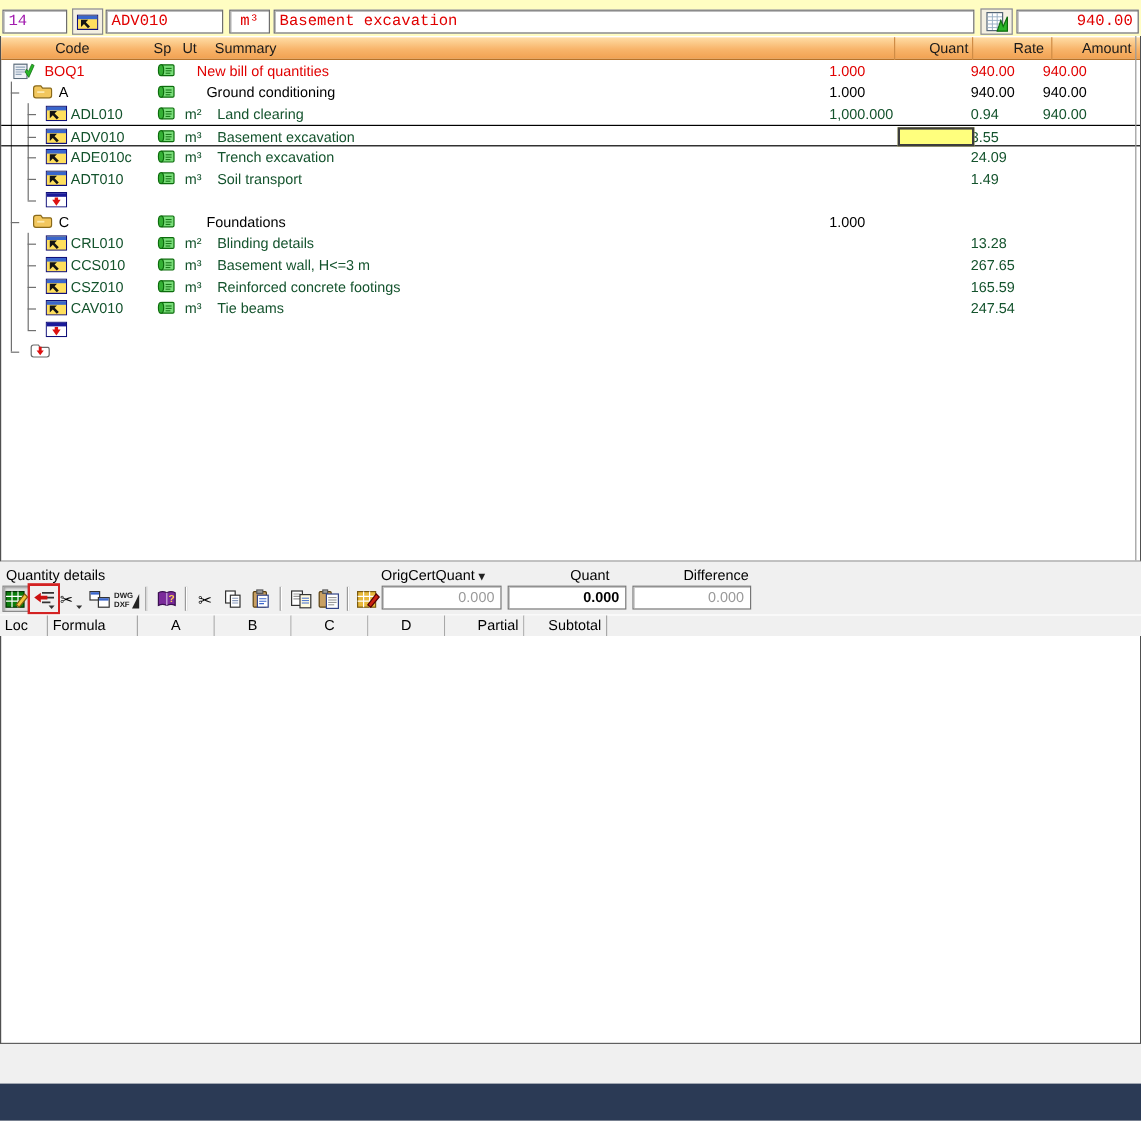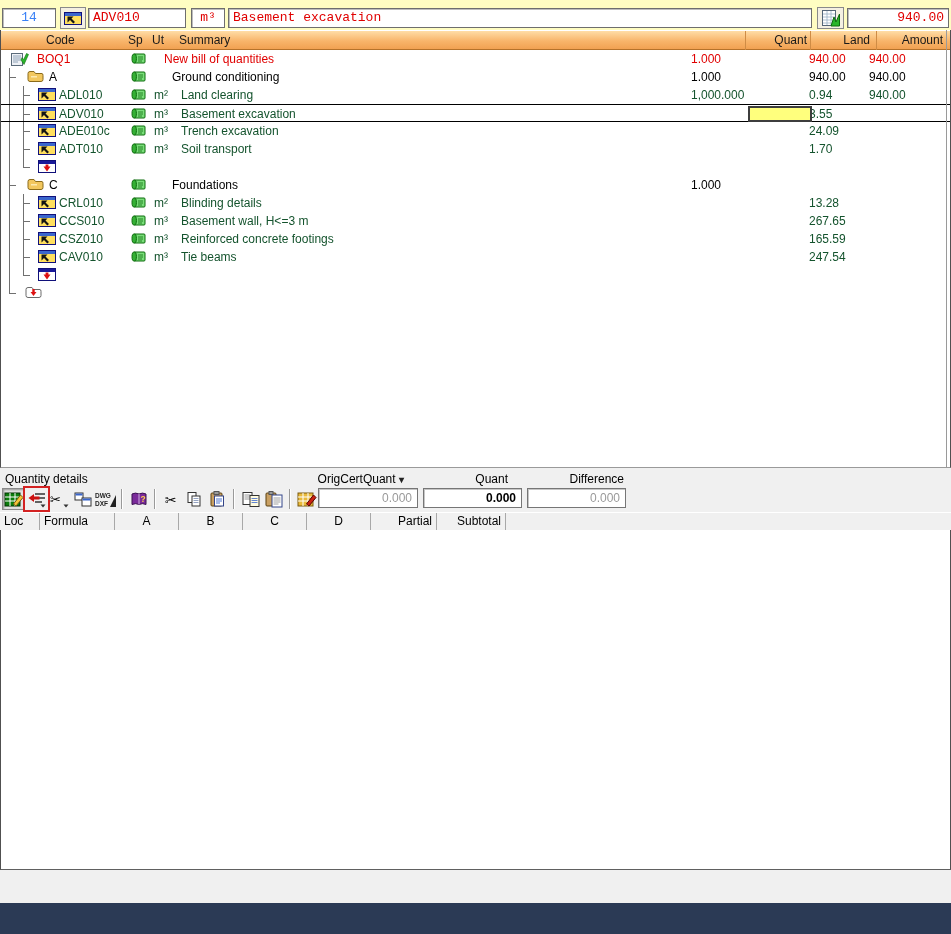"14" div.tbox { color: #3b82f6 -> #a21caf; text-align: center -> left }
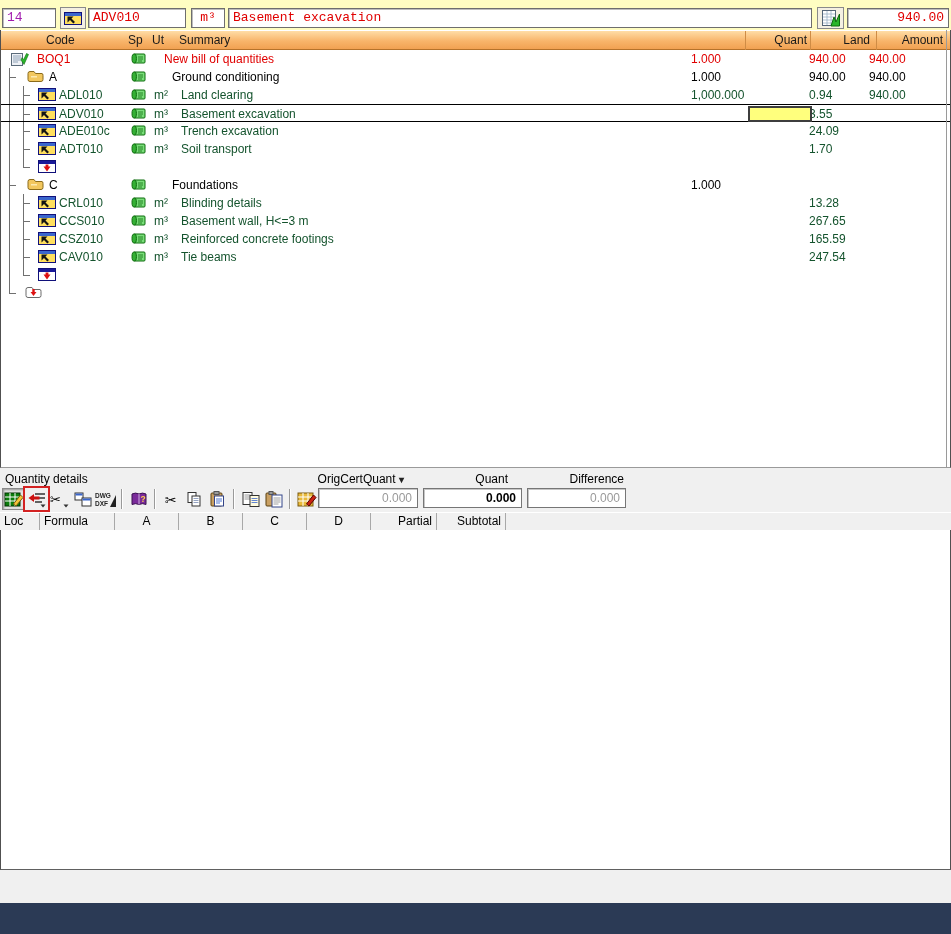"Land" span.hnum { text: Land -> Rate }
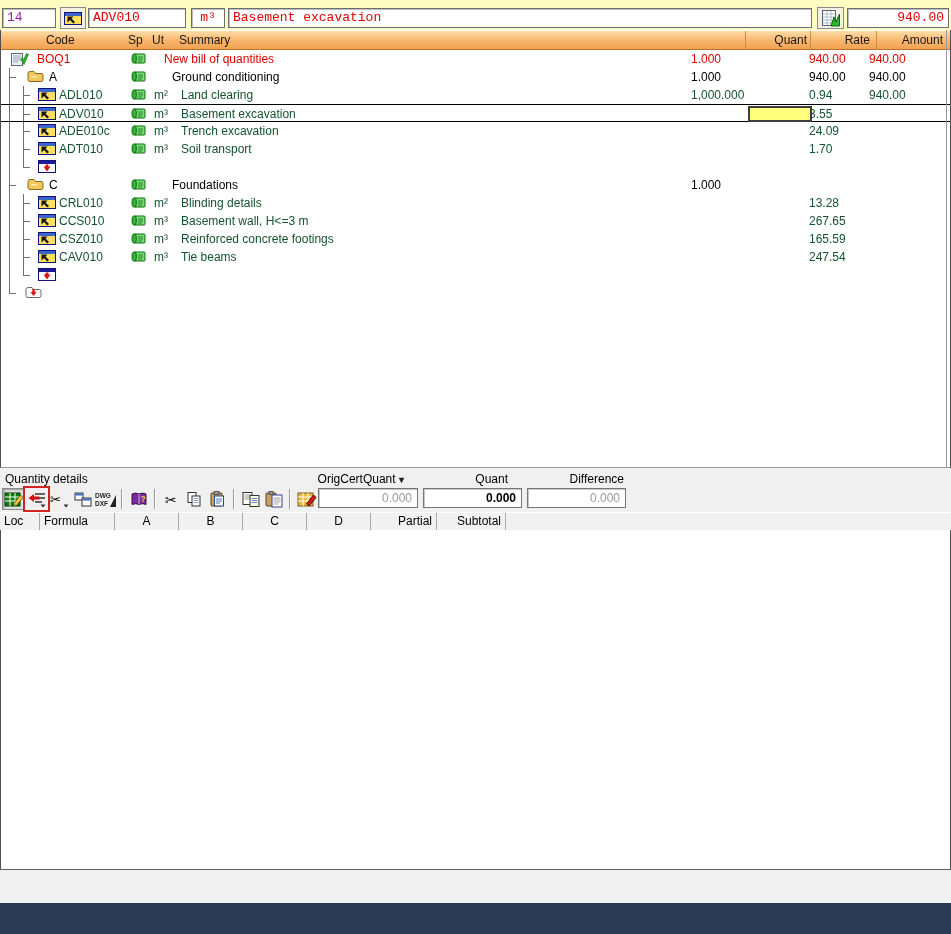"1.70" span.num { text: 1.70 -> 1.49 }
